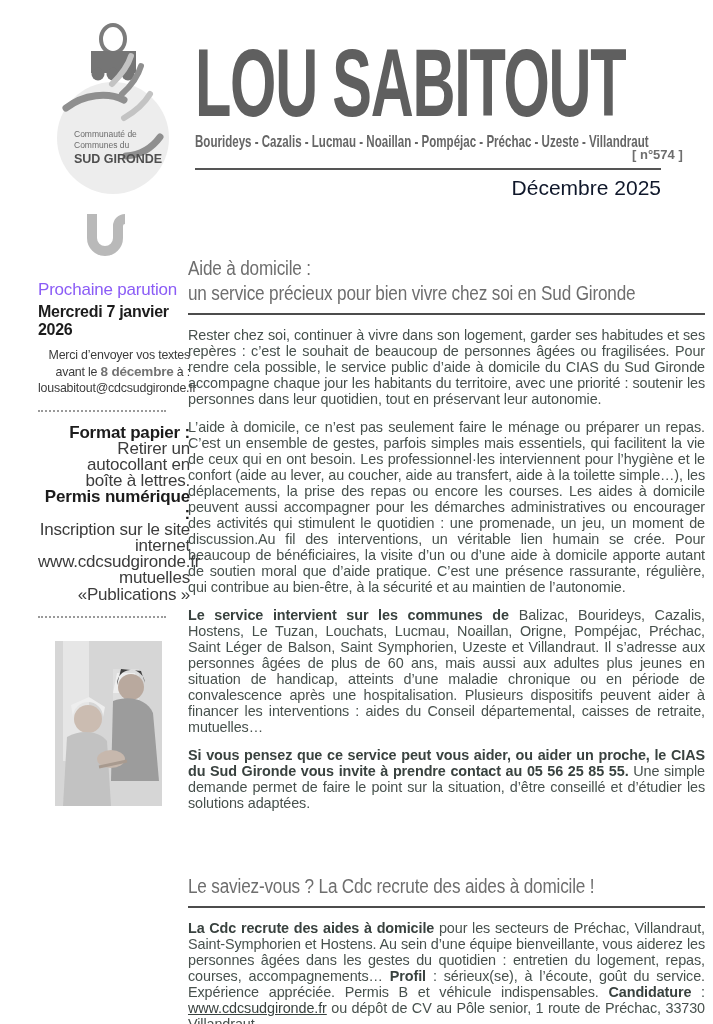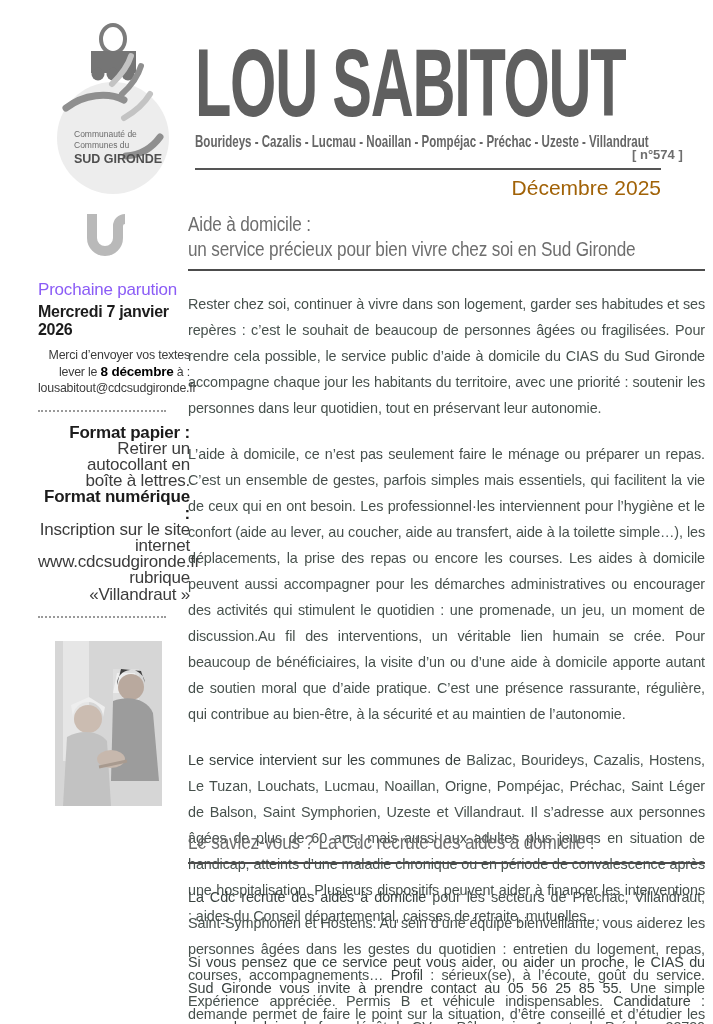"Décembre 2025" .issue-date { color: #a16207 -> #0f172a }
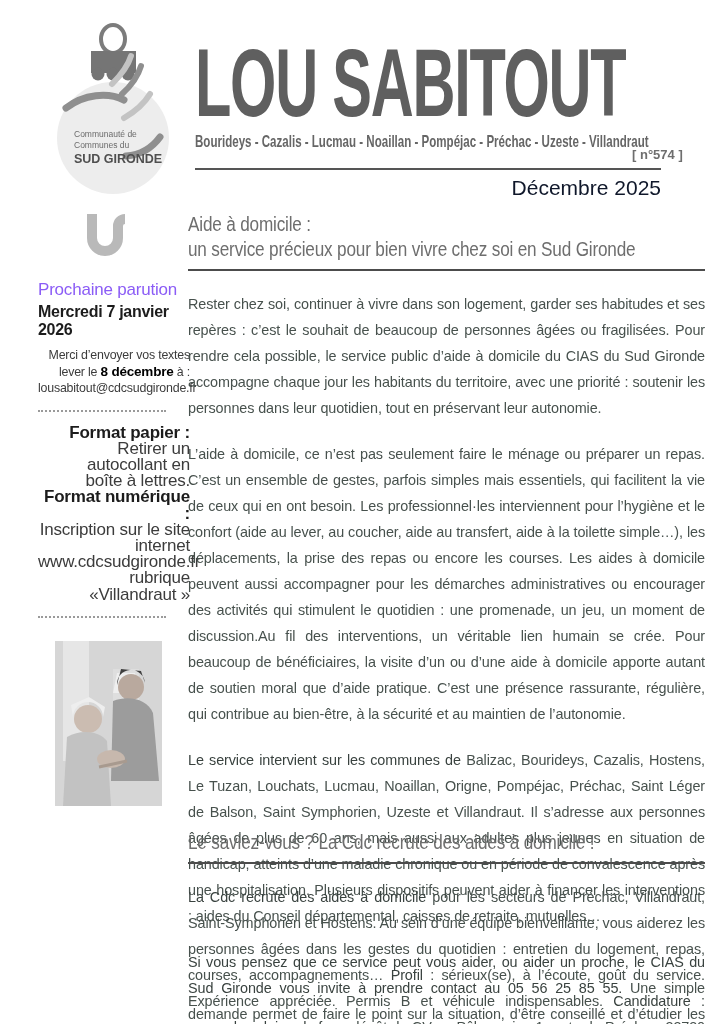"Aide à domicile :" .art-title { margin-top: none -> 44px }
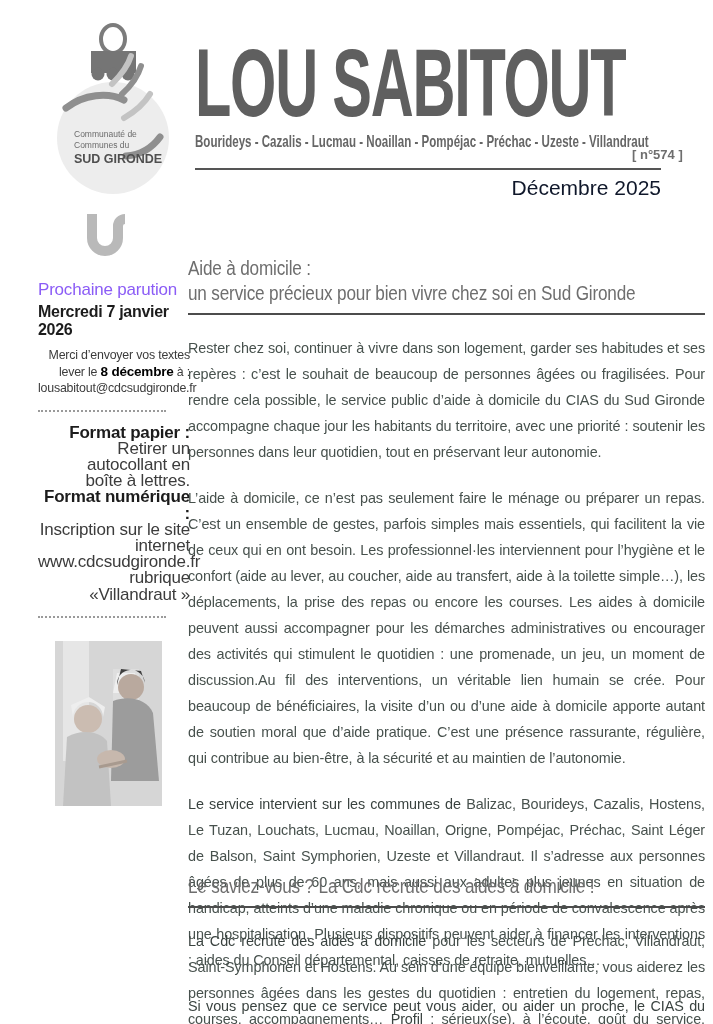"Rester chez soi, continuer à" .body-p { line-height: 26px -> 16px; margin-top: 20px -> 12px }
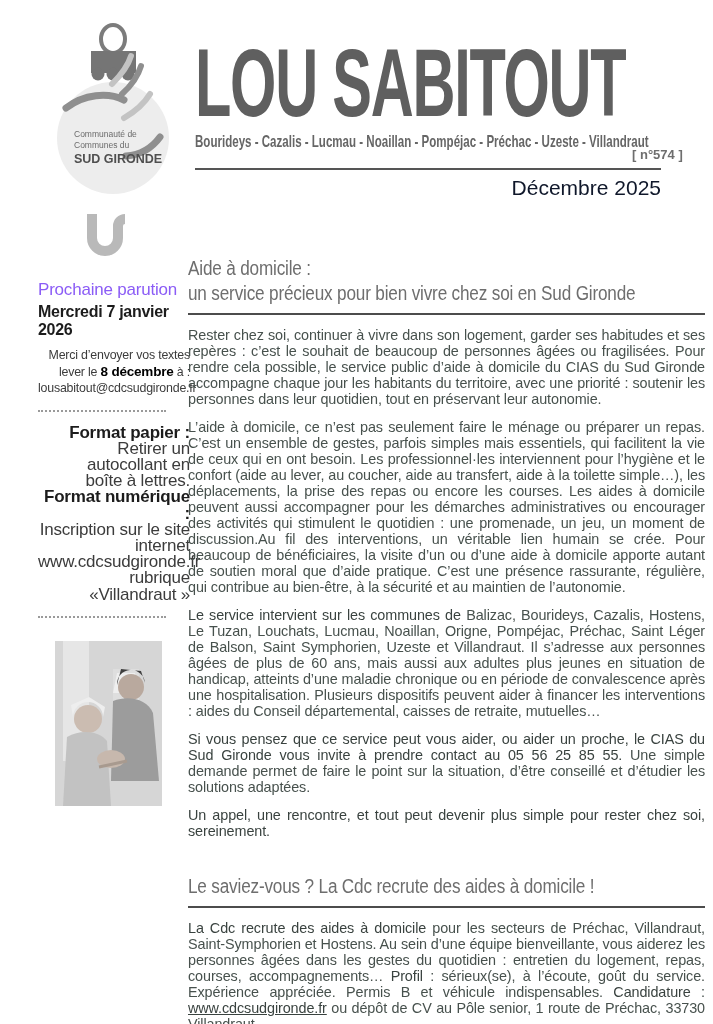"lever le" span { text: lever -> avant }
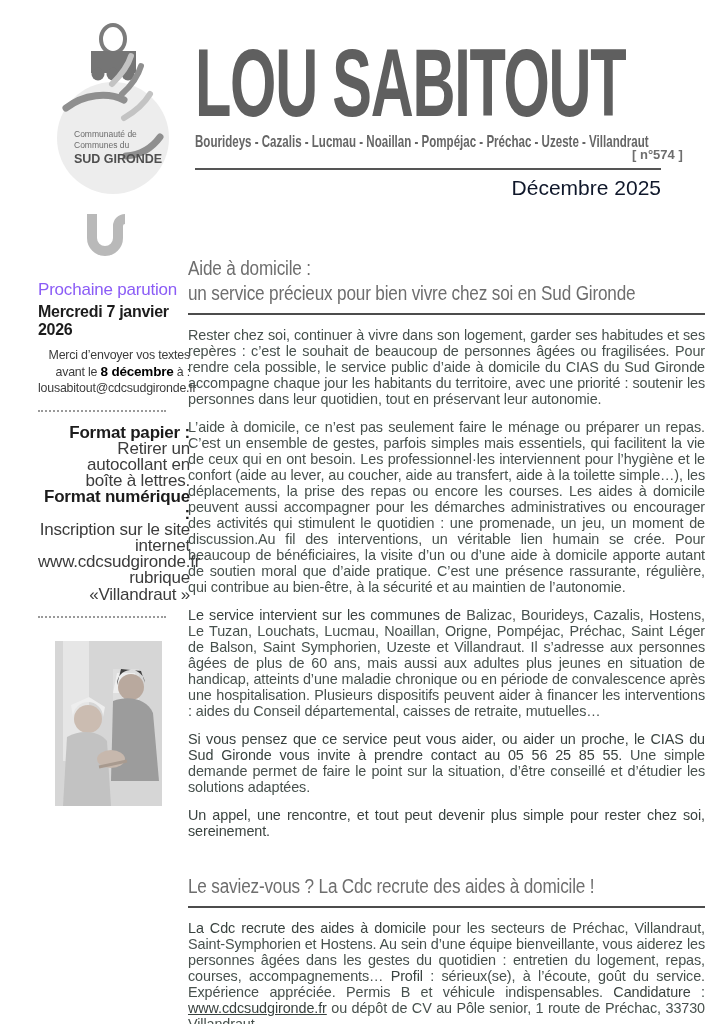"8 décembre" .sb-bold-lg { color: #000000 -> #737373 }
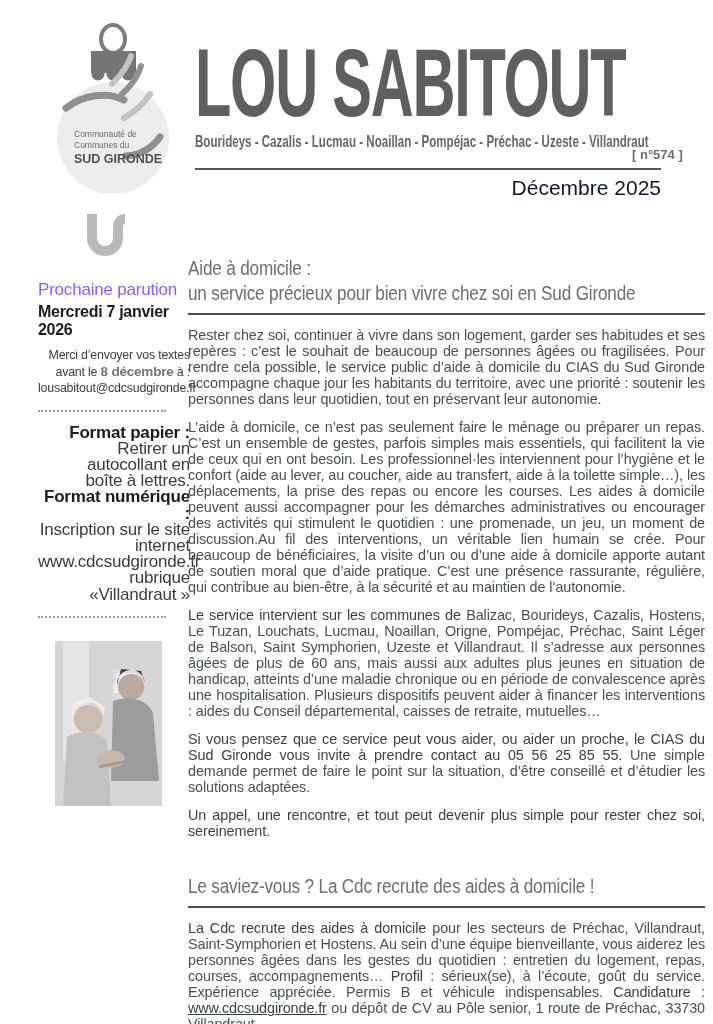"Format numérique :" div.sb-line { text: Format -> Permis }
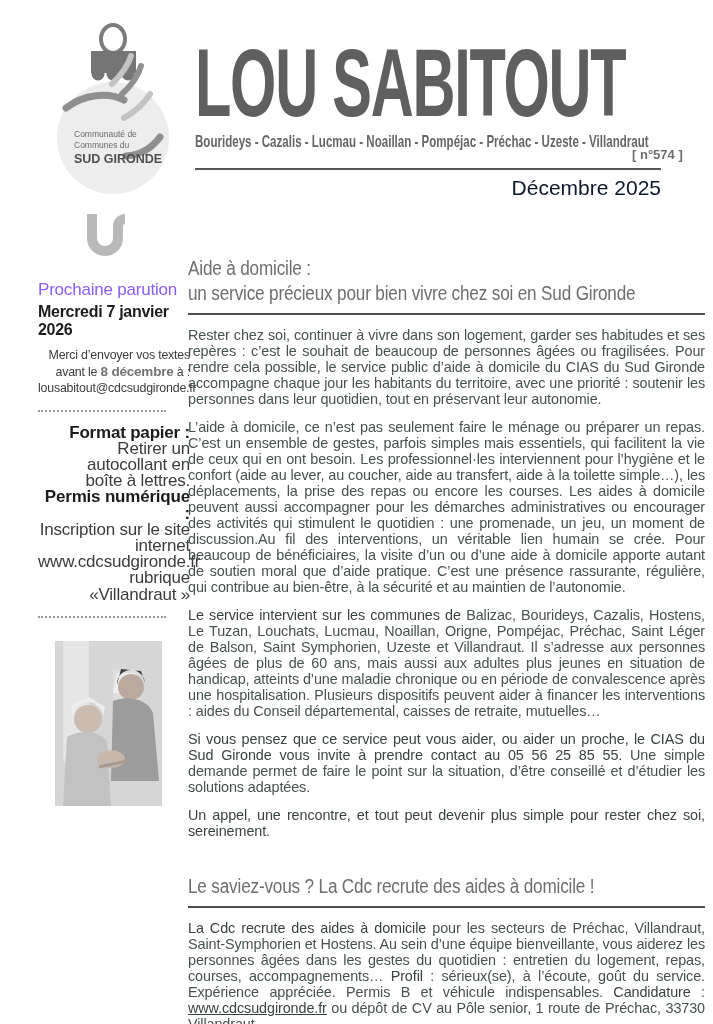"rubrique «Villandraut »" div.sb-line { text: rubrique «Villandraut -> mutuelles «Publications }
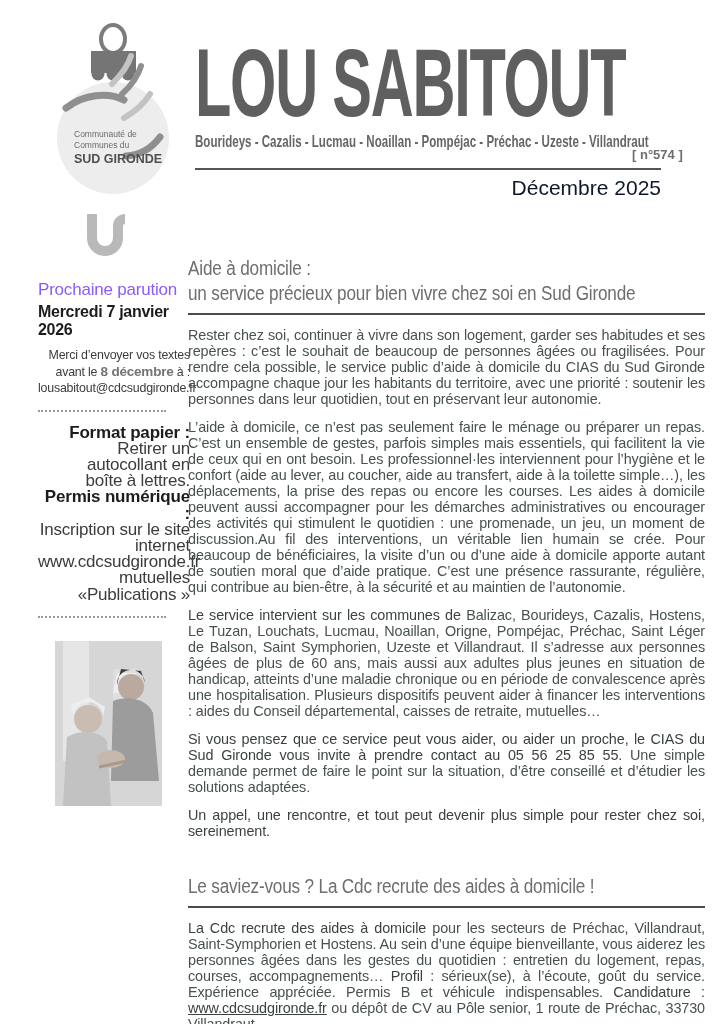"Le service intervient sur les" .b { font-weight: 400 -> 700 }
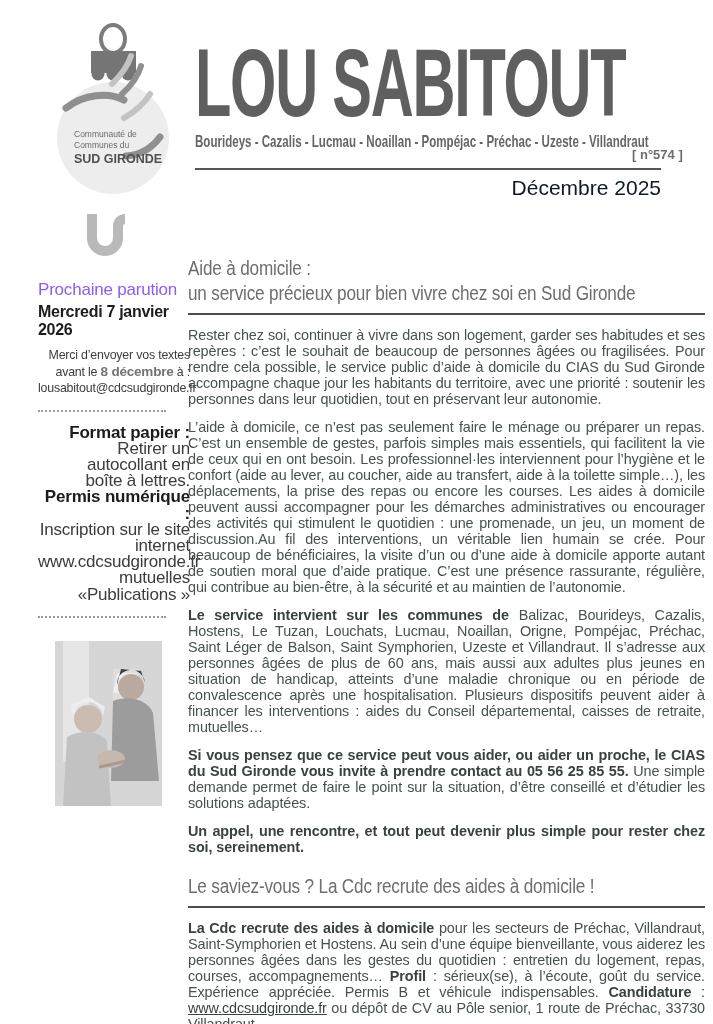"Un appel, une rencontre, et" p.body-p { html: <p>Un appel, une rencontre, et tout peut devenir plus simple pour rester chez soi, sereinement.</p> -> none }
